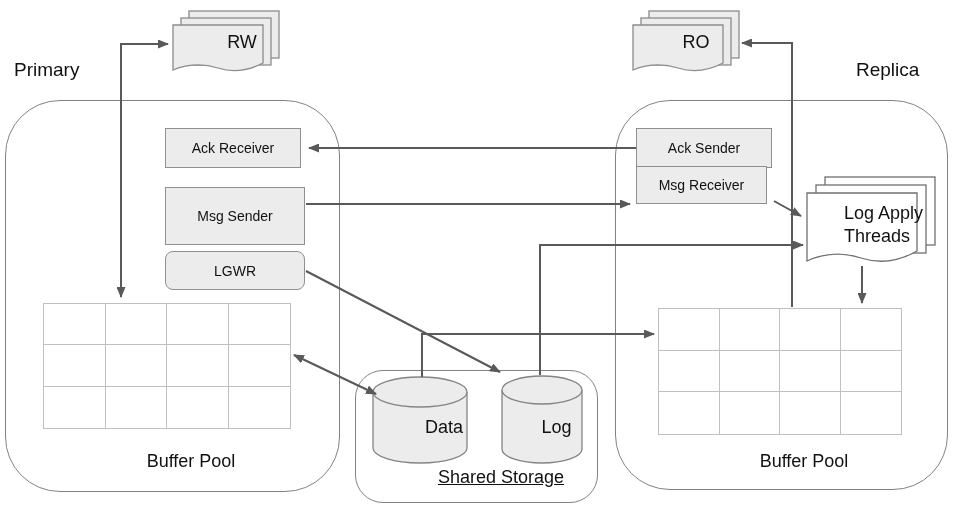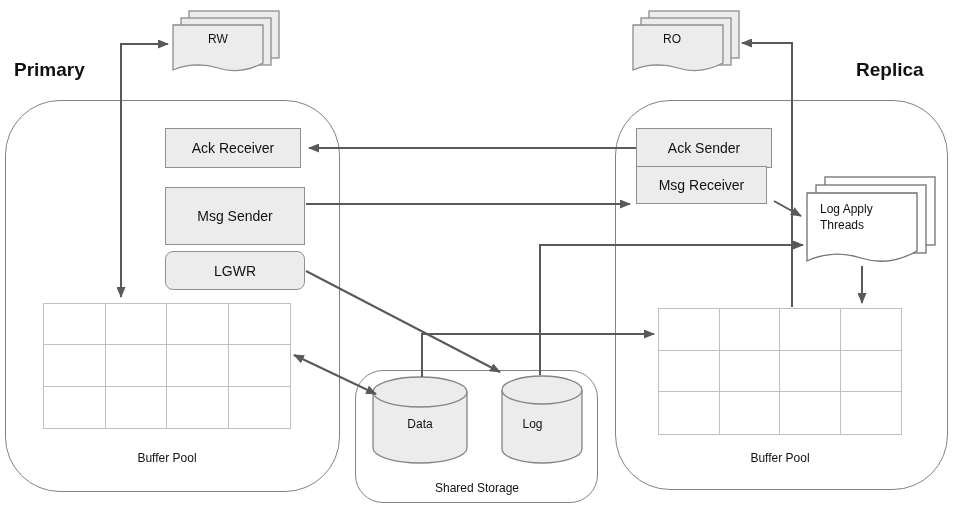"RW" .lbl { font-size: 12px -> 18px; padding-left: none -> 24px }
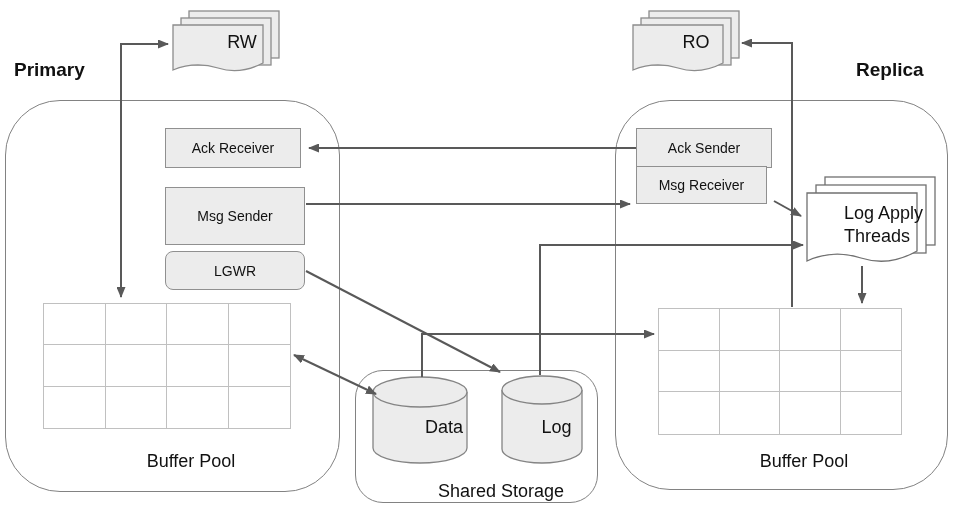"Primary" .region { font-weight: bold -> normal }
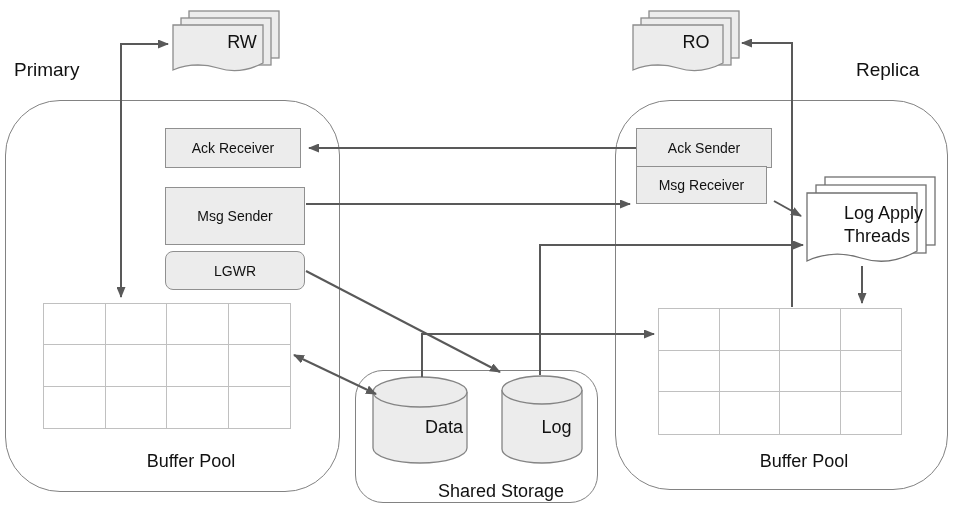"Shared Storage" div.lbl { text-decoration: none -> underline; top: 481px -> 467px }
